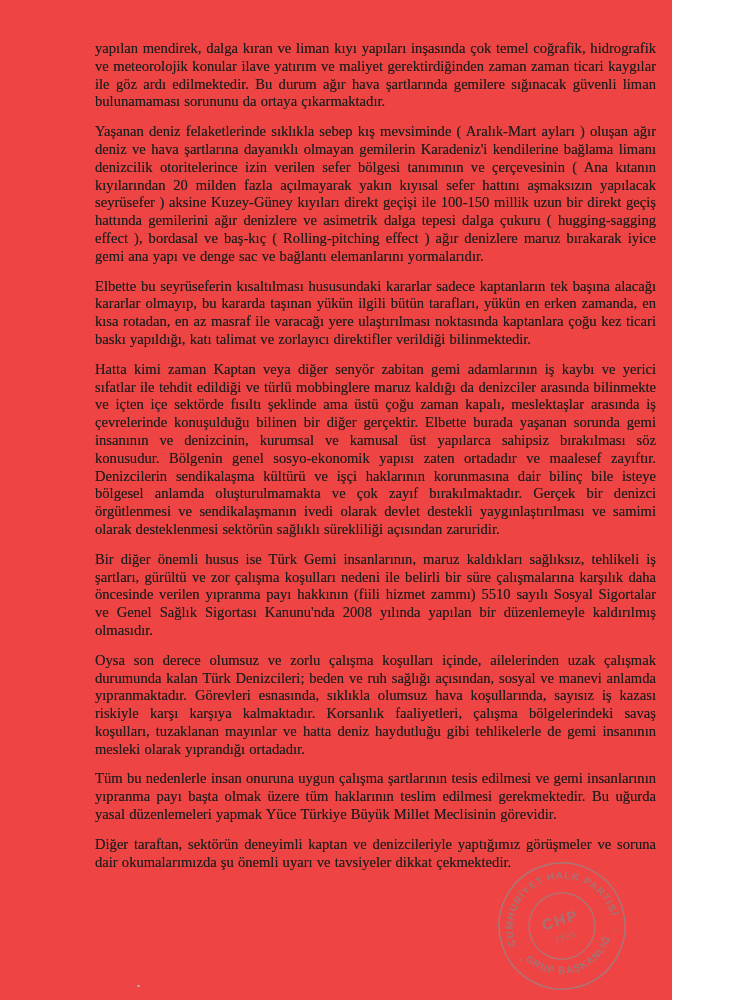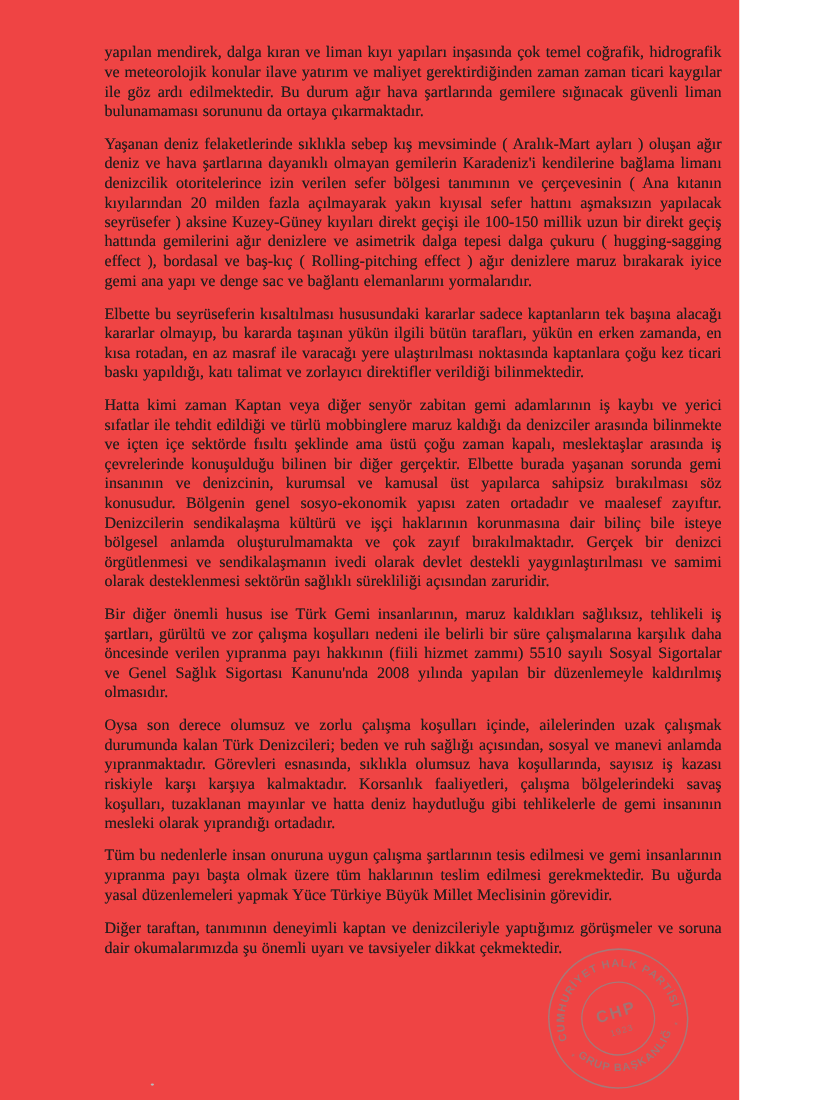"Diğer taraftan, tanımının deneyimli" p { text: tanımının -> sektörün }
